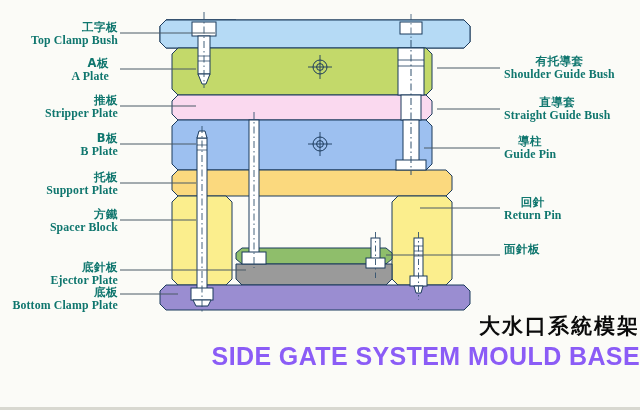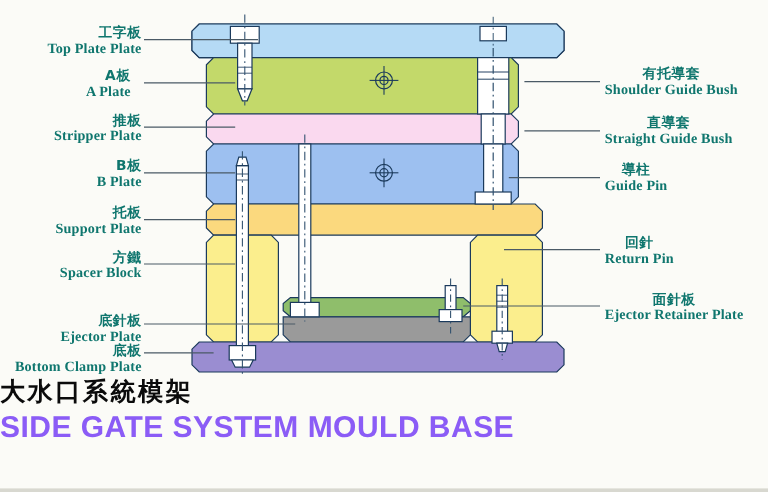"Top Plate Plate" span.en { text: Plate Plate -> Clamp Bush }
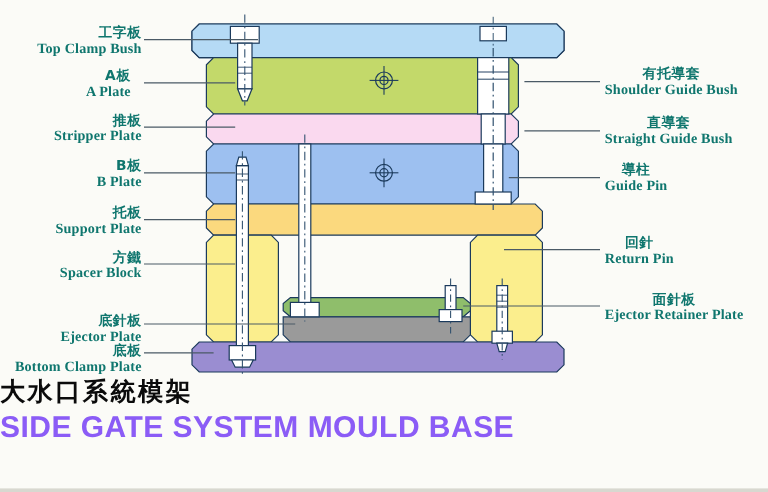"Ejector Retainer Plate" span.en { html: <span>Ejector Retainer Plate</span> -> none }
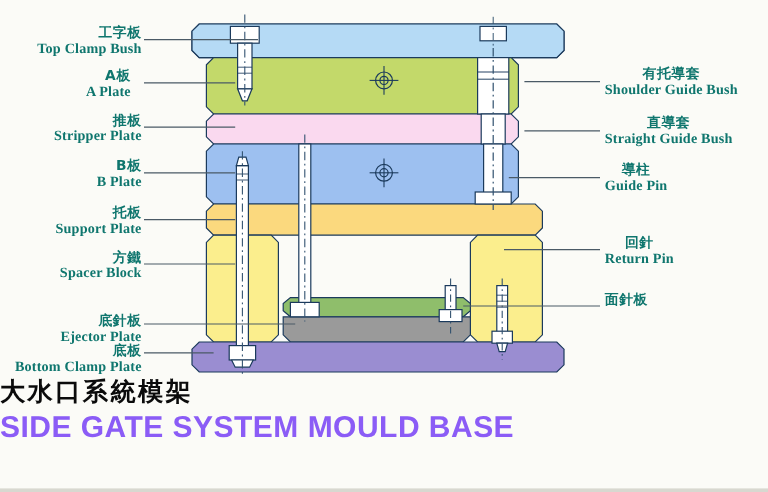"大水口系統模架" #title { text-align: left -> right }
